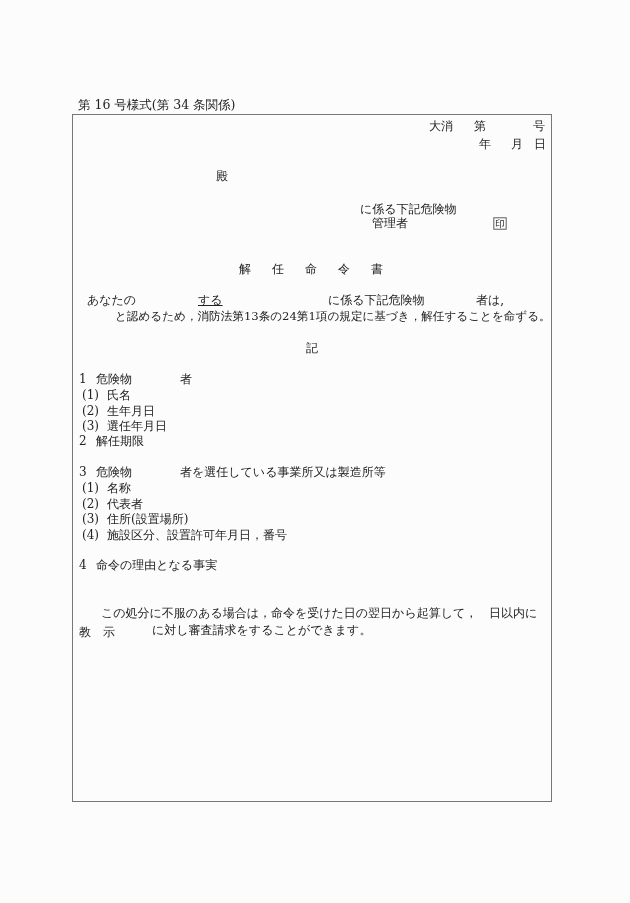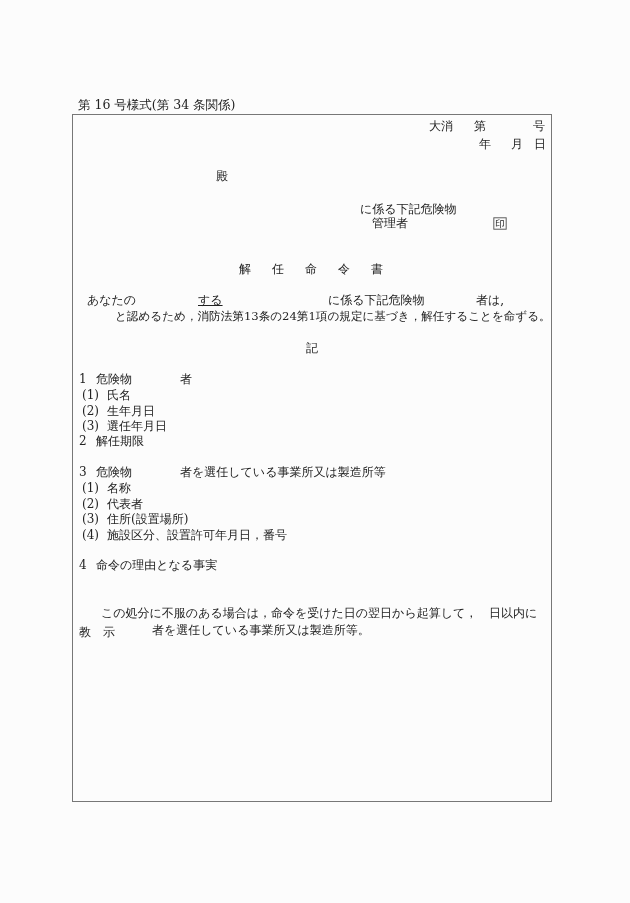"者を選任している事業所又は製造所等。" div.abs { text: 者を選任している事業所又は製造所等 -> に対し審査請求をすることができます }
